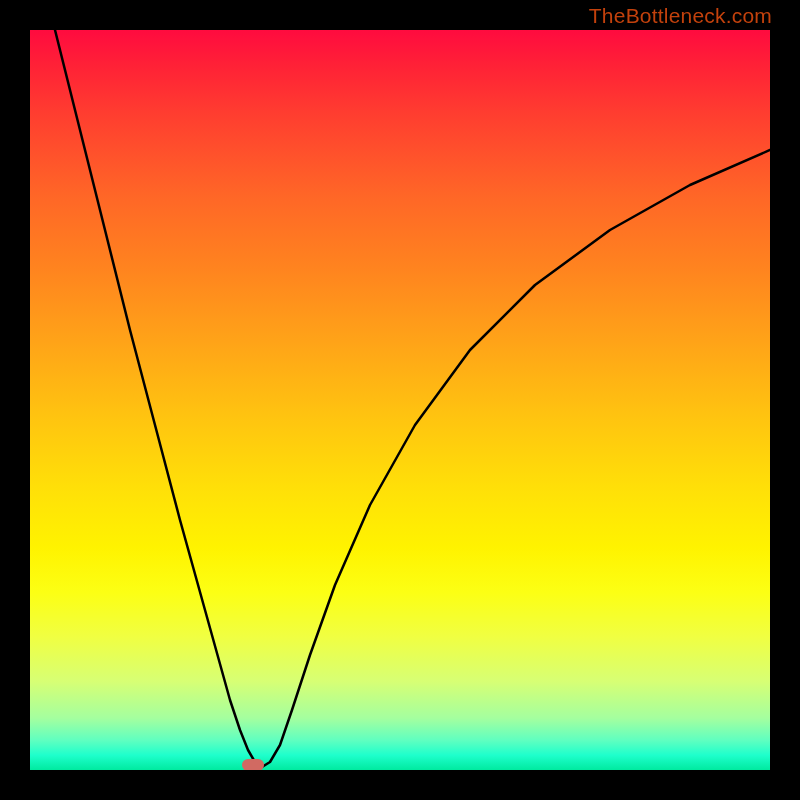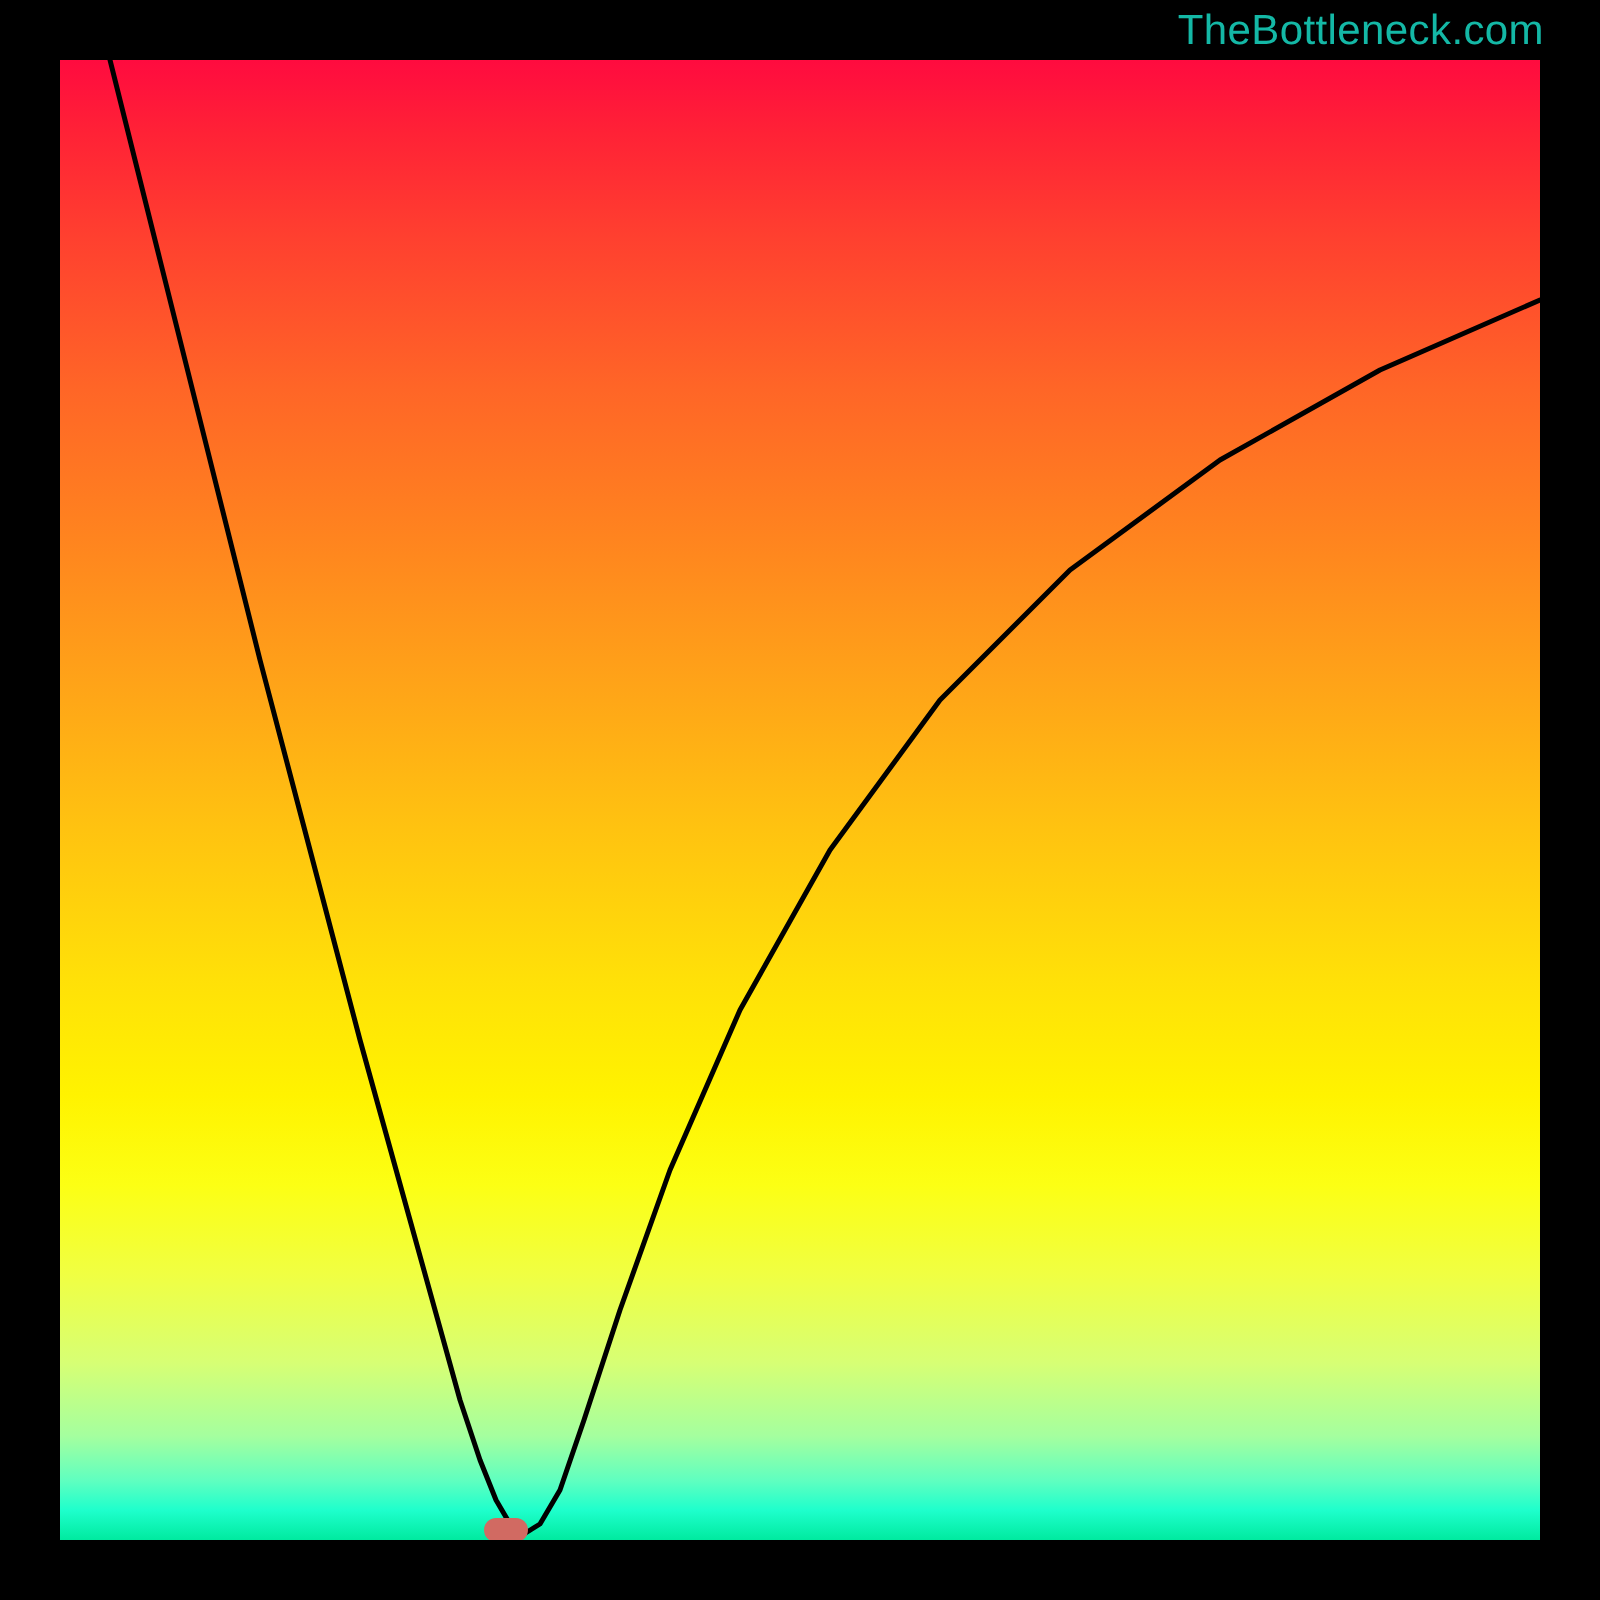"TheBottleneck.com" .watermark { color: #14b8a6 -> #c2410c }
